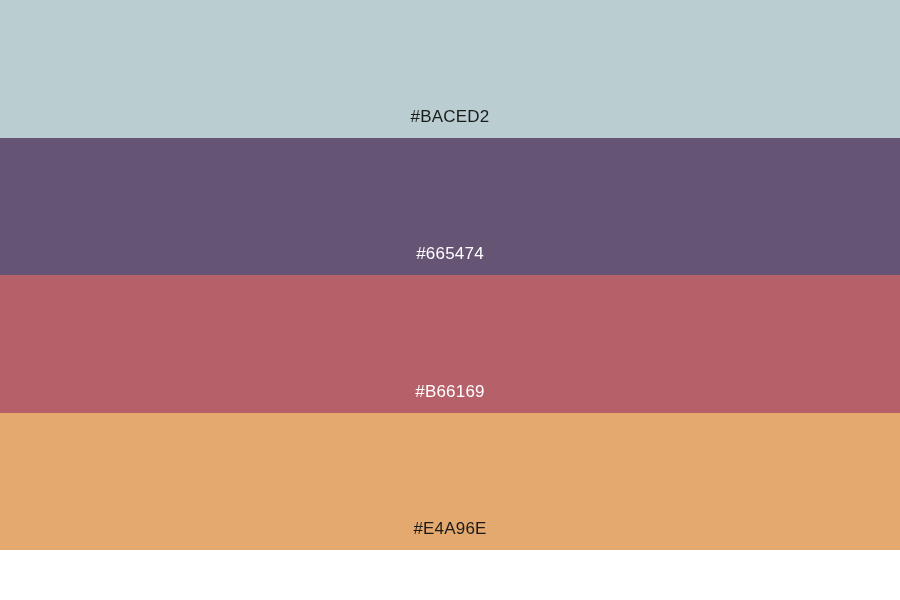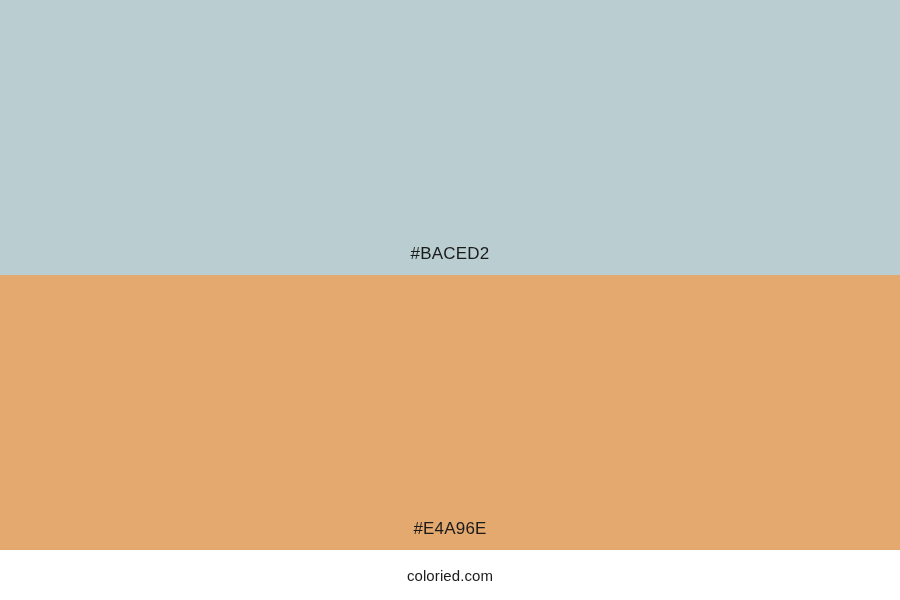"#665474" div.swatch { html: none -> <div> <span>#665474</span> </div> }
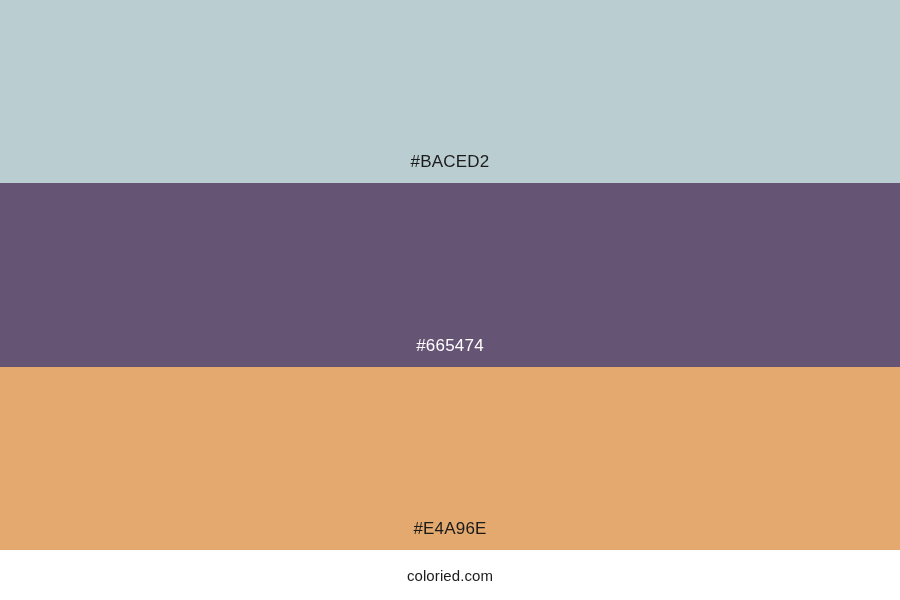"#B66169" div.swatch { html: none -> <div> <span>#B66169</span> </div> }
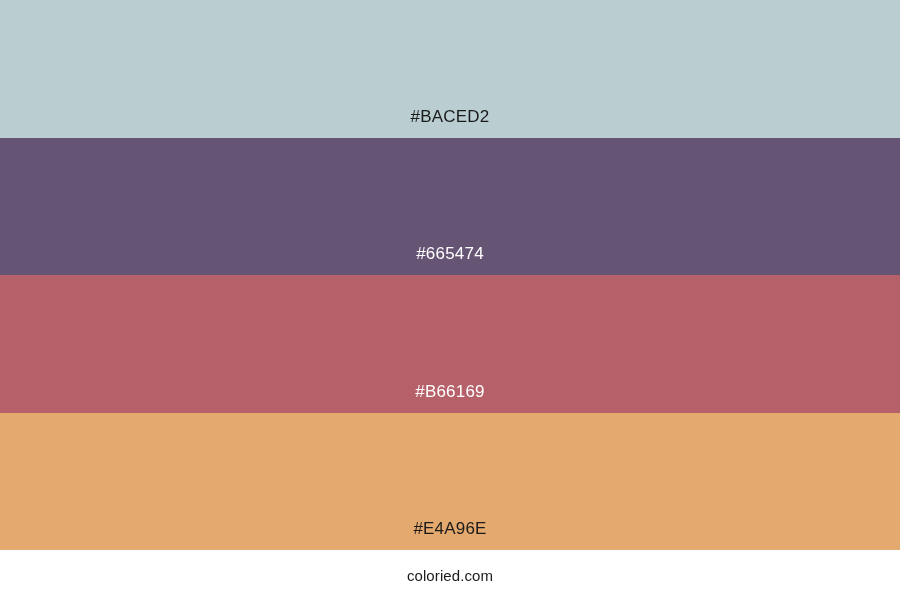"coloried.com" div.footer-bar { html: <div> <span>coloried.com</span> </div> -> none }
